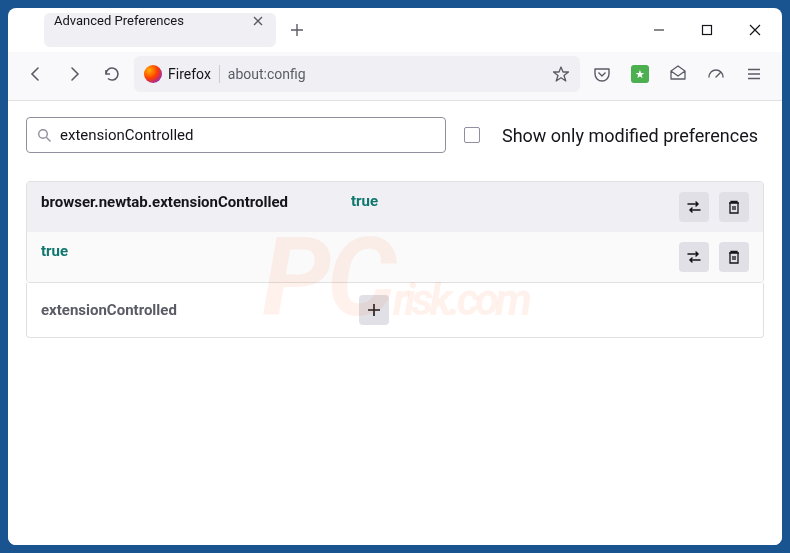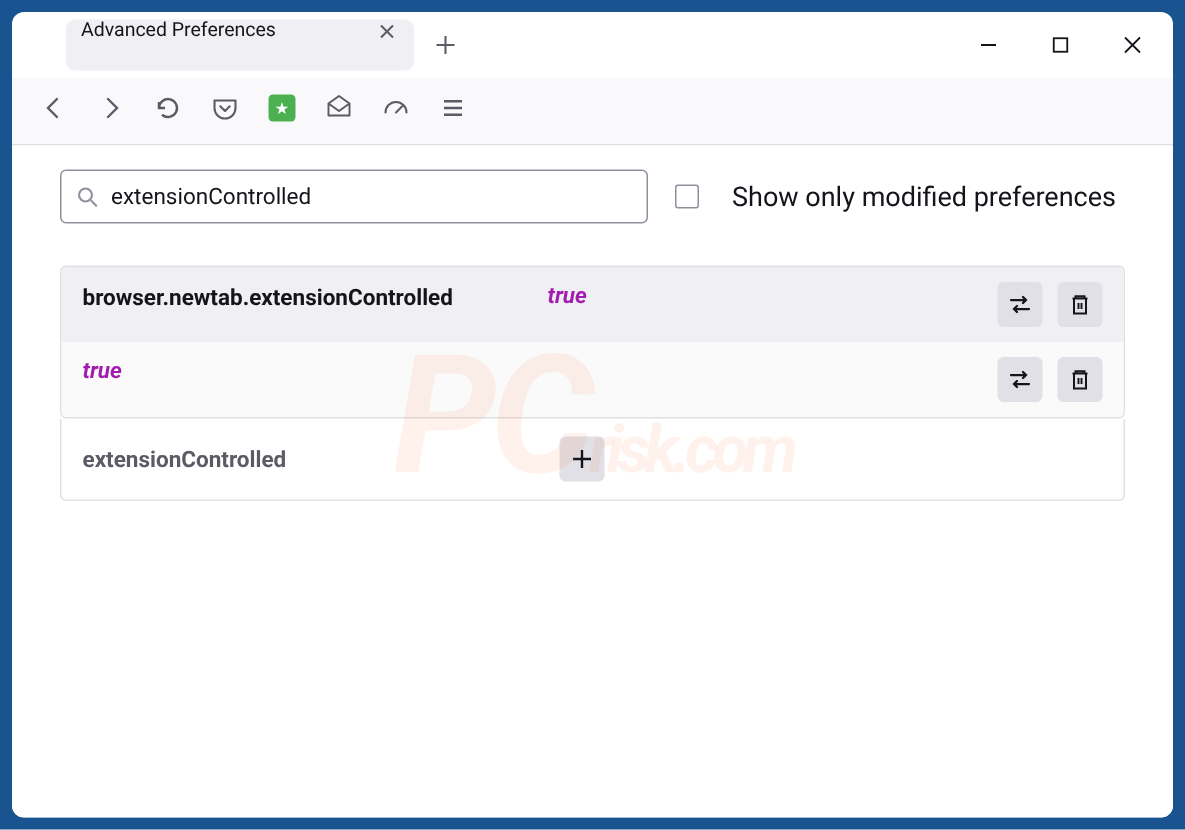"Firefox" div.addrbar { html: none -> <div> <div> <span></span> <span>Firefox</span> </div> <span>about:config</span> <span> <svg> <path></path> </svg> </span> </div> }
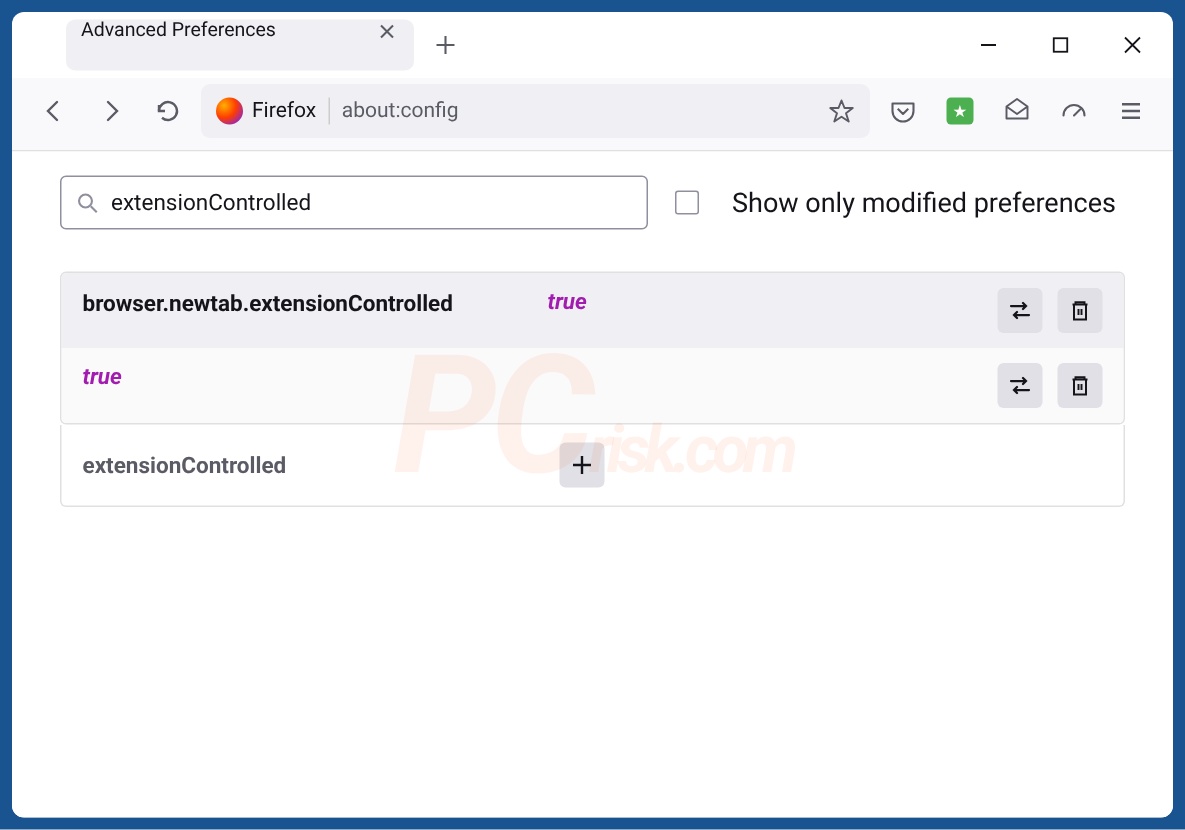"extensionControlled" .content { padding: 16px 32px -> 16px 18px }
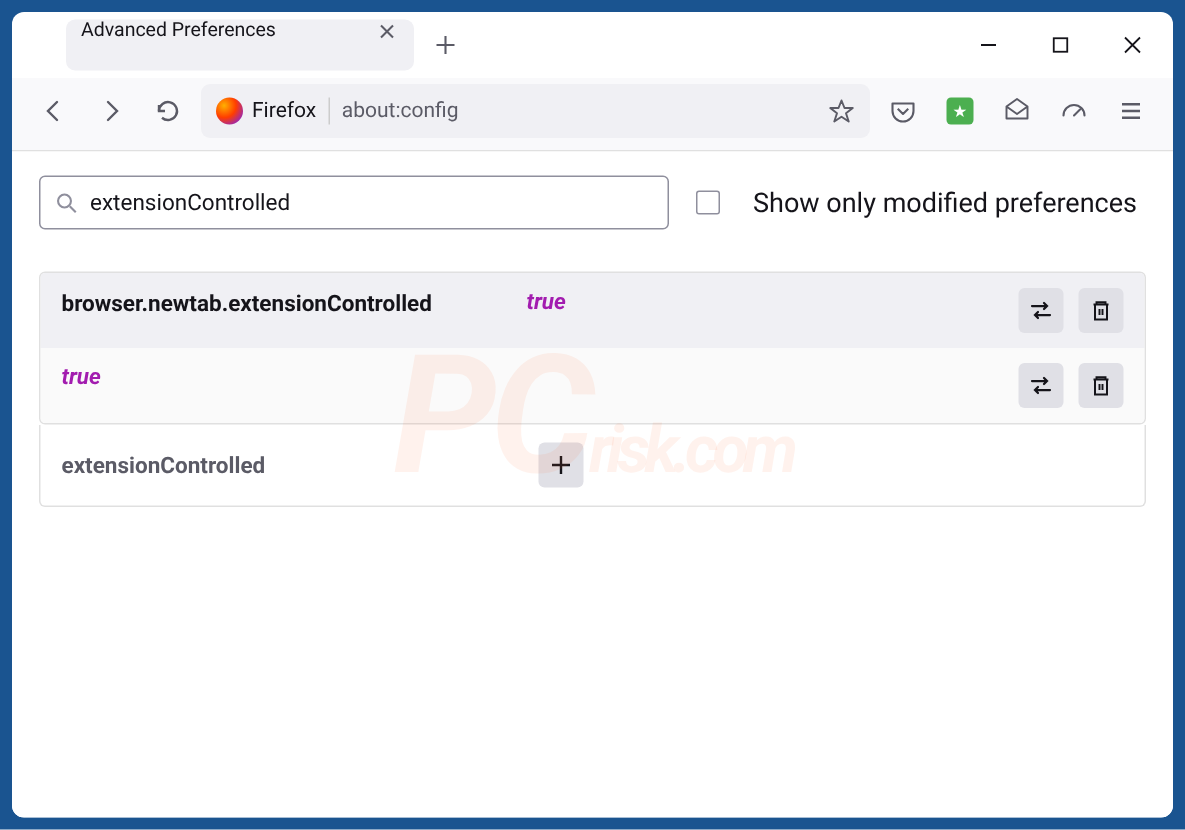"true" .pref-value { color: #a21caf -> #0f766e; font-style: italic -> none }
